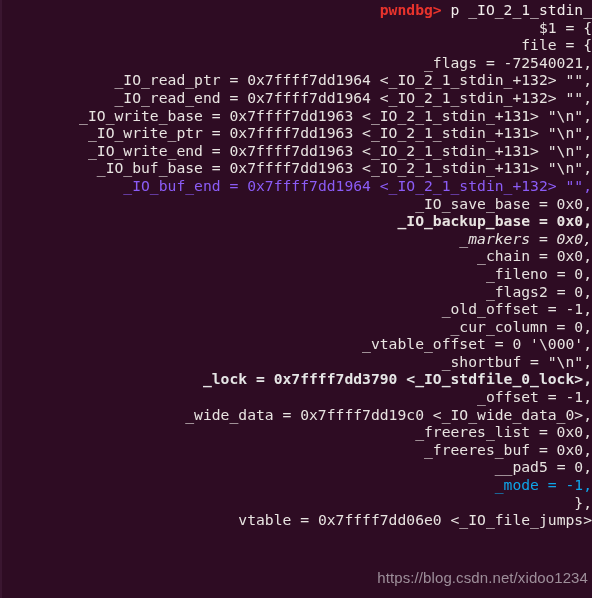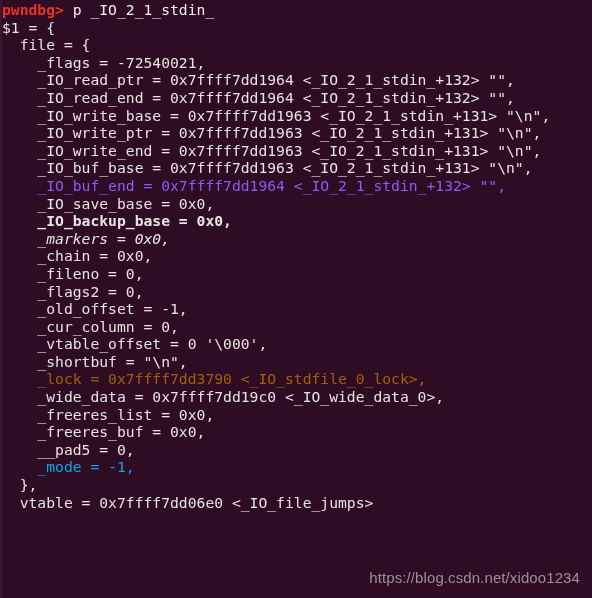"pwndbg> p _IO_2_1_stdin_" #terminal { text-align: none -> right }
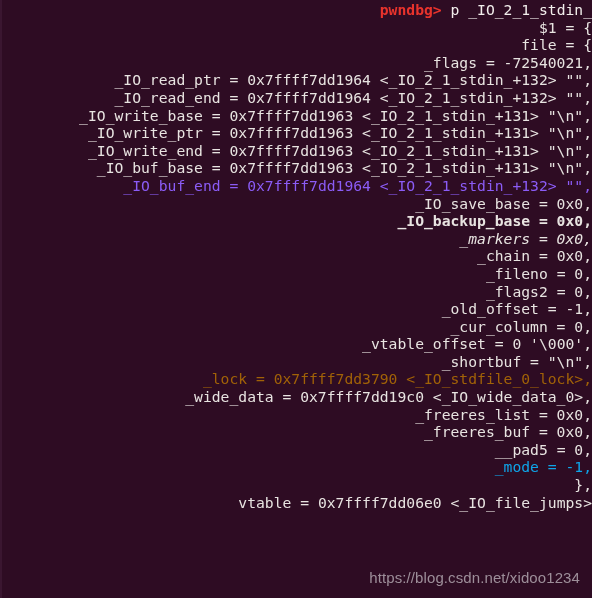"_lock = 0x7ffff7dd3790" div.line { color: #a16207 -> #e5e5e5; font-weight: none -> bold }
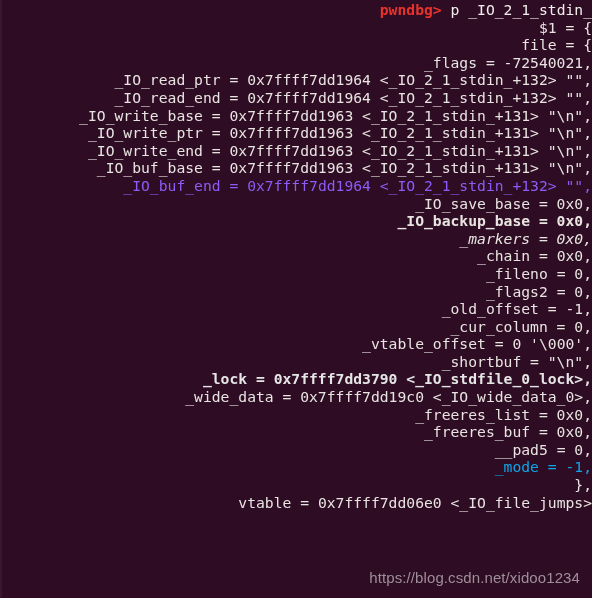"_offset = -1," div.line { html: none -> <div> _offset = -1,</div> }
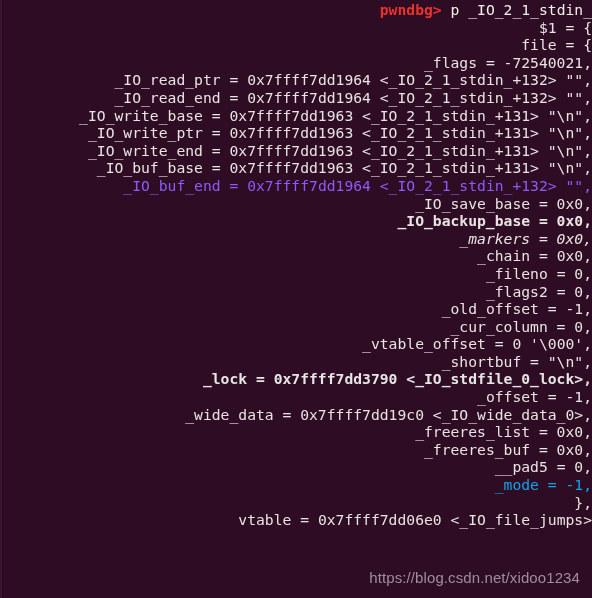"https://blog.csdn.net/xidoo1234" .watermark { right: 12px -> 4px }
